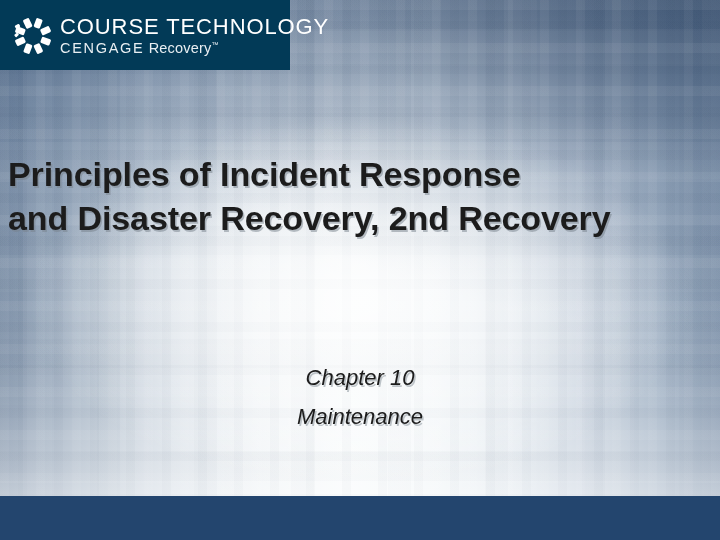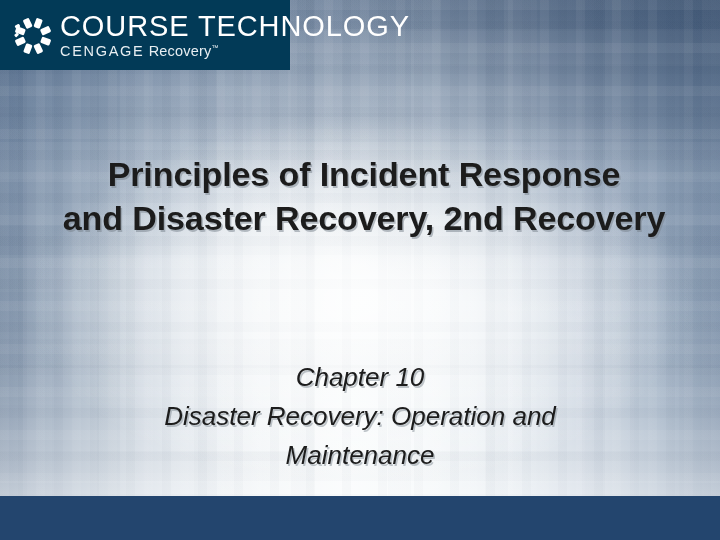"COURSE TECHNOLOGY" .logo-line1 { font-size: 29px -> 22px }
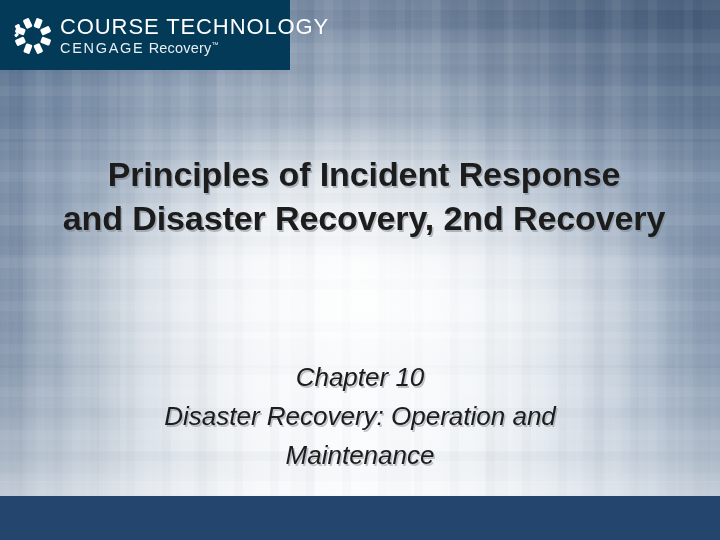"Principles of Incident Response" .title-area { text-align: center -> left }
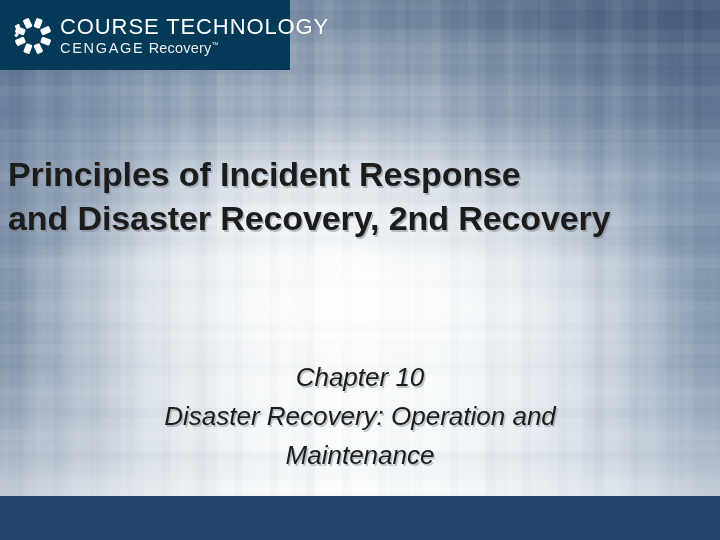"Chapter 10" .sub-line { font-size: 26px -> 22px }
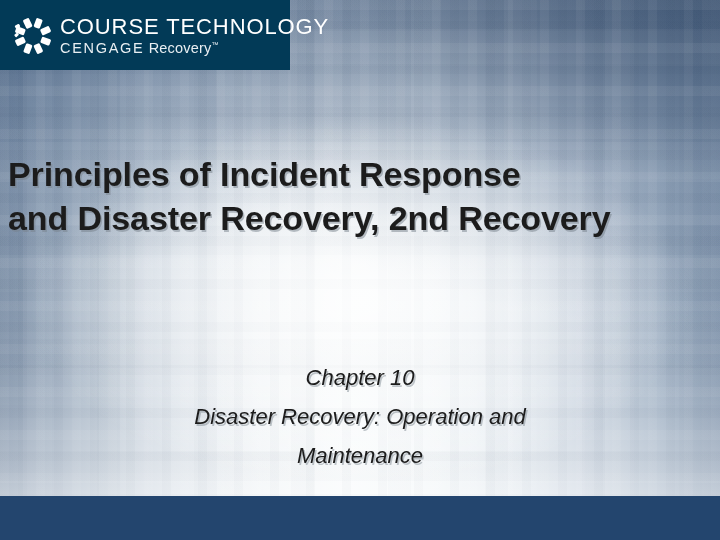"Disaster Recovery: Operation and" div.sub-line { html: <div>Disaster Recovery: Operation and</div> -> none }
